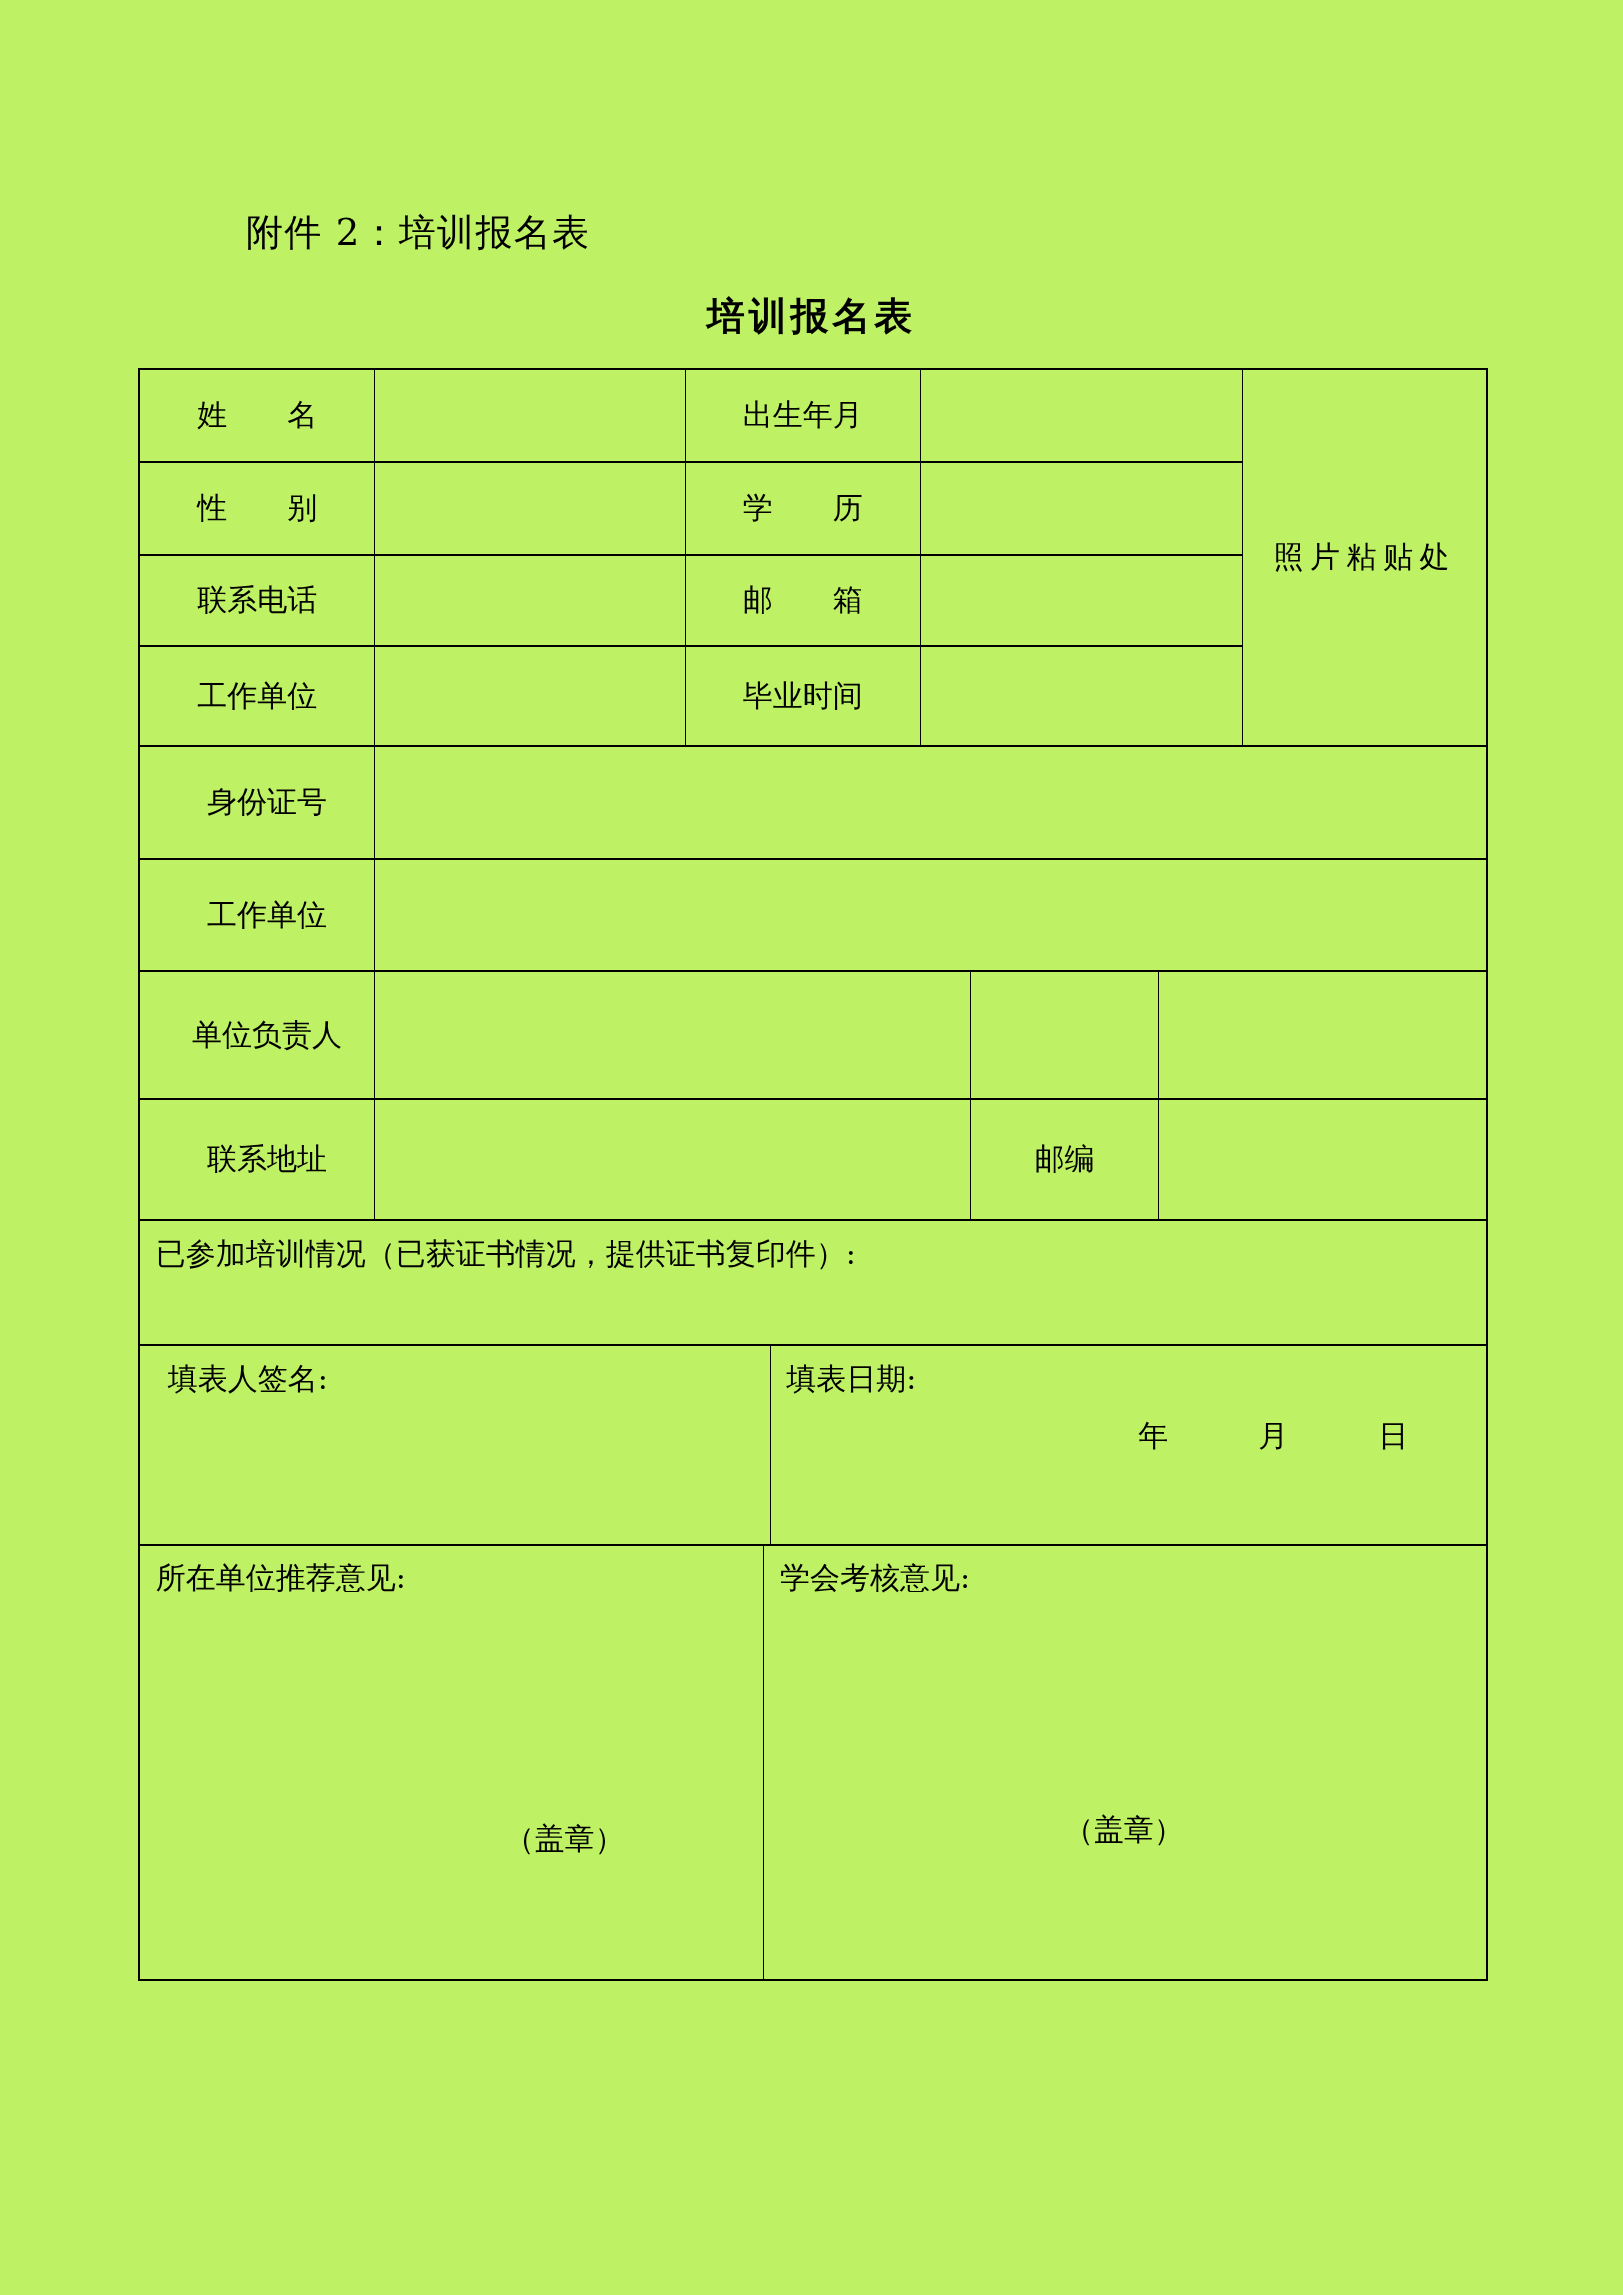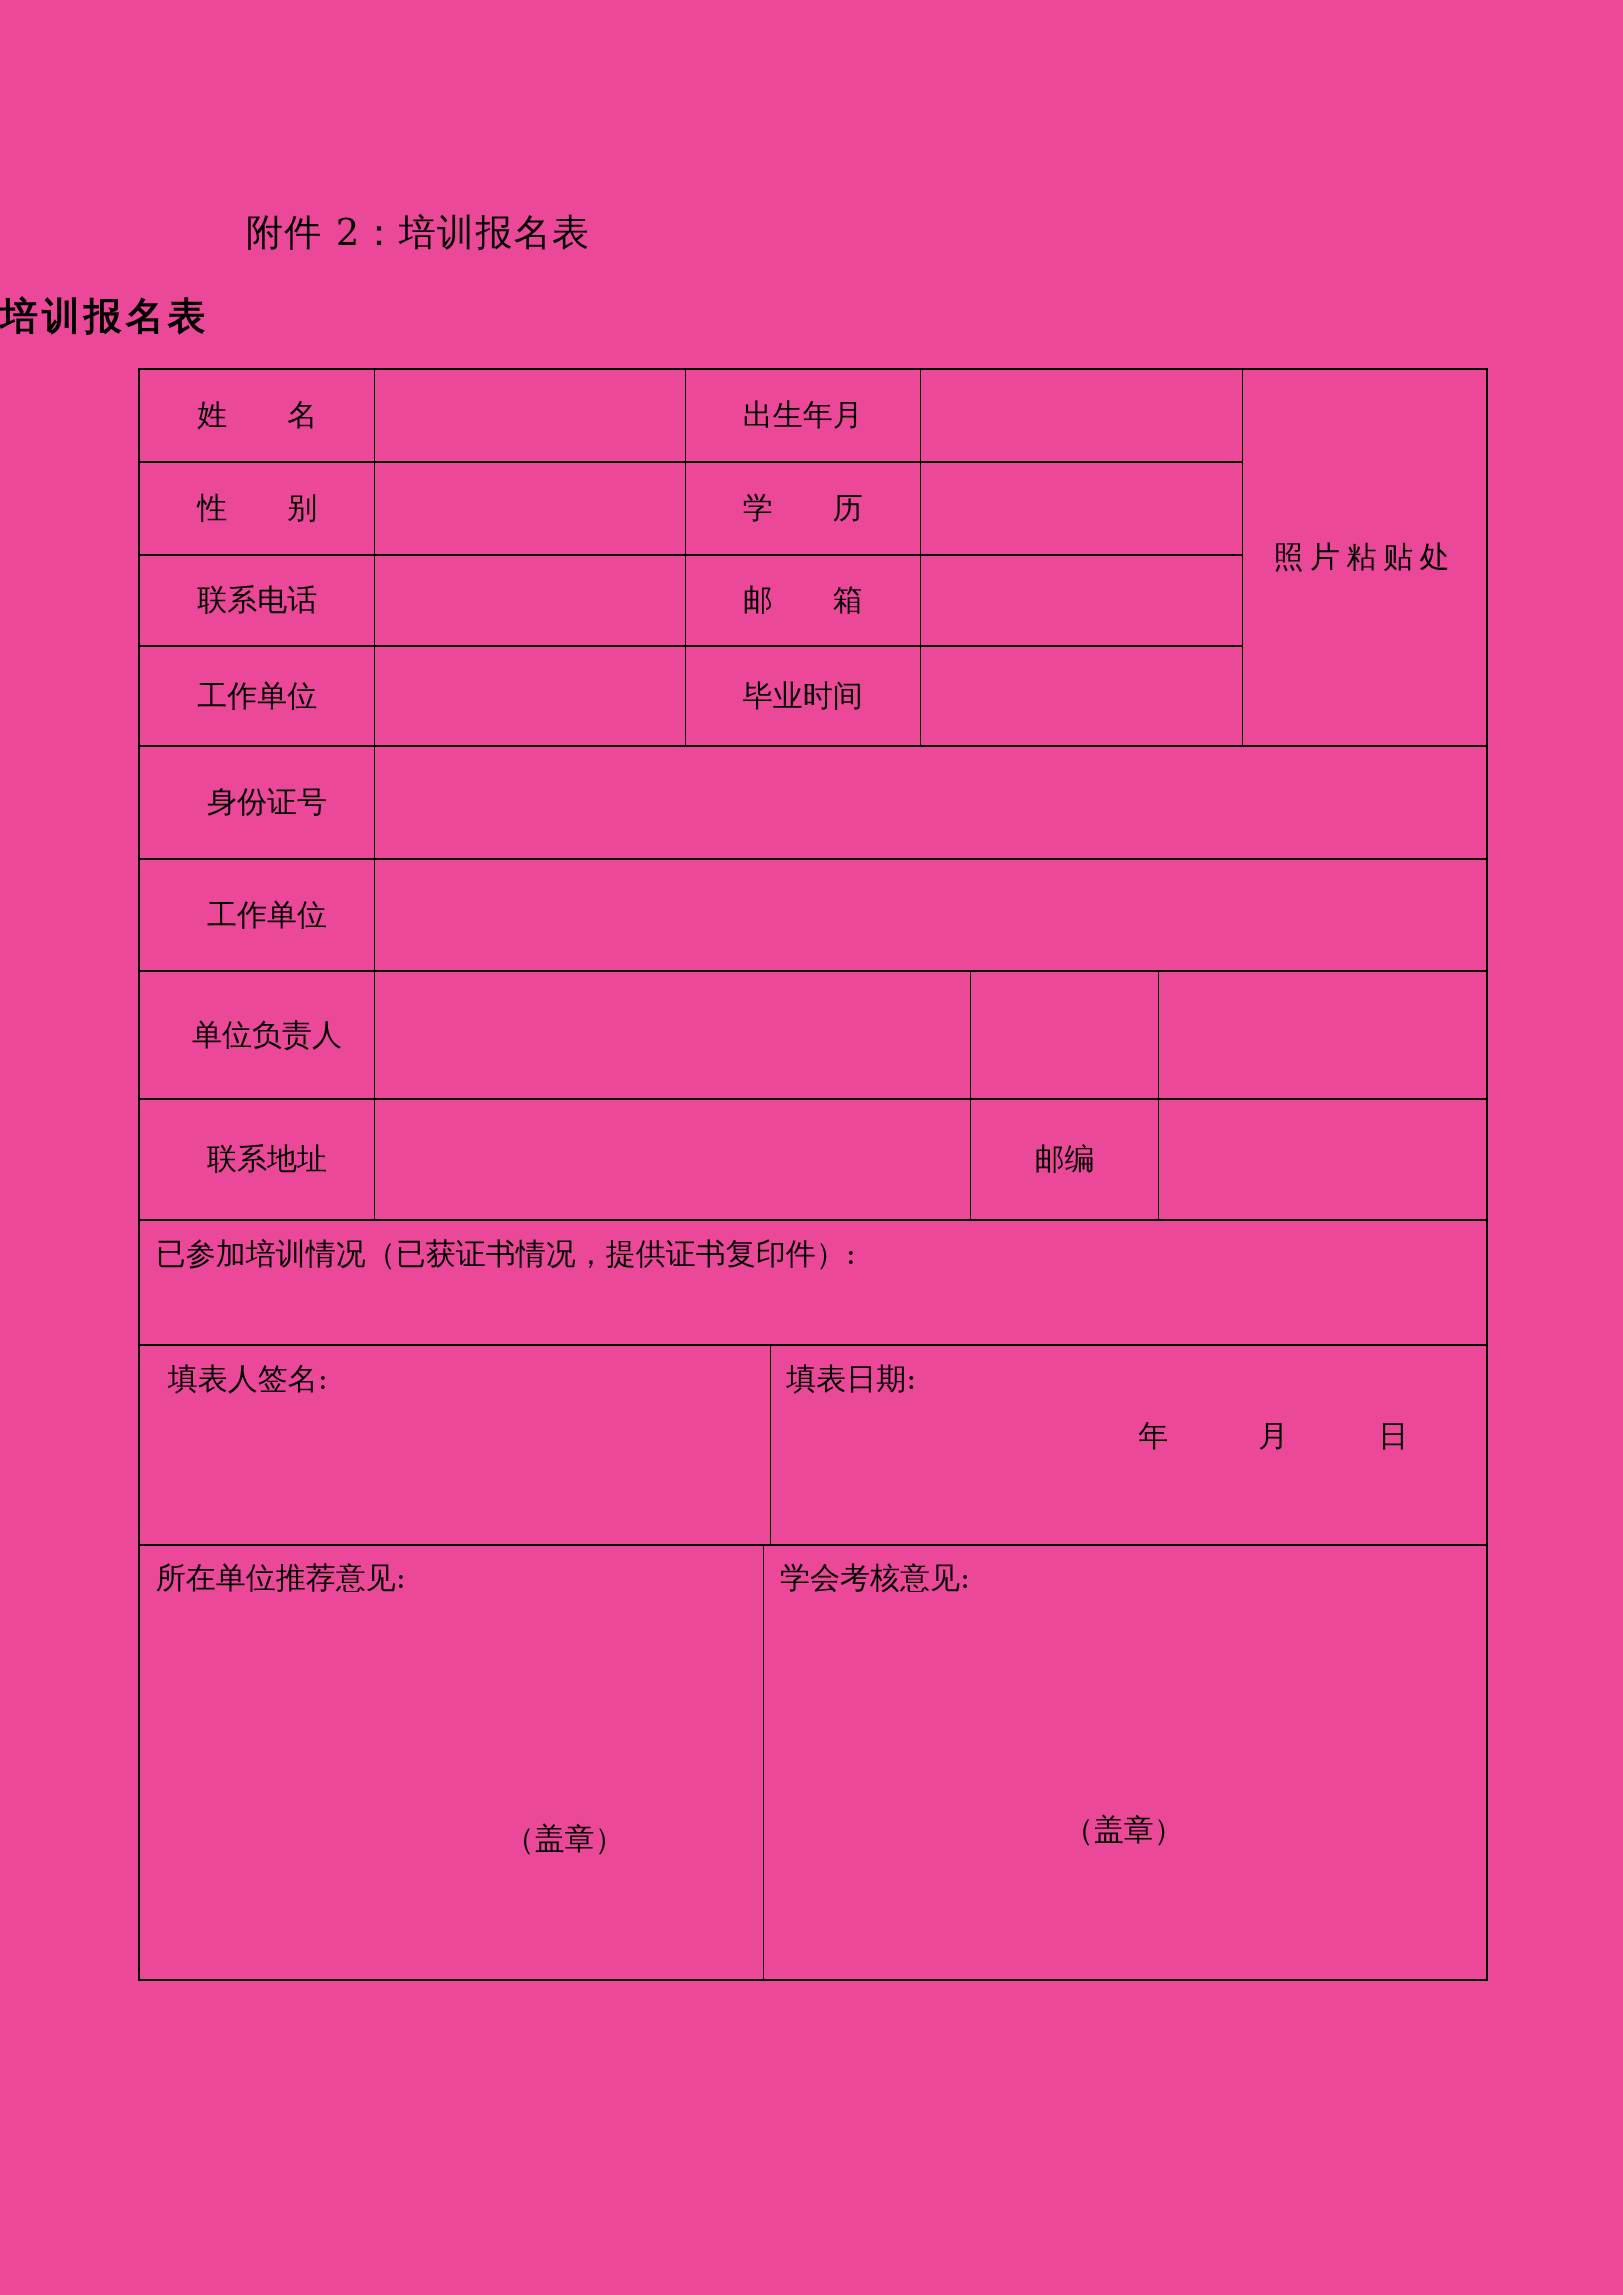"附件 2：培训报名表" .page { background: #ec4899 -> #bef264 }
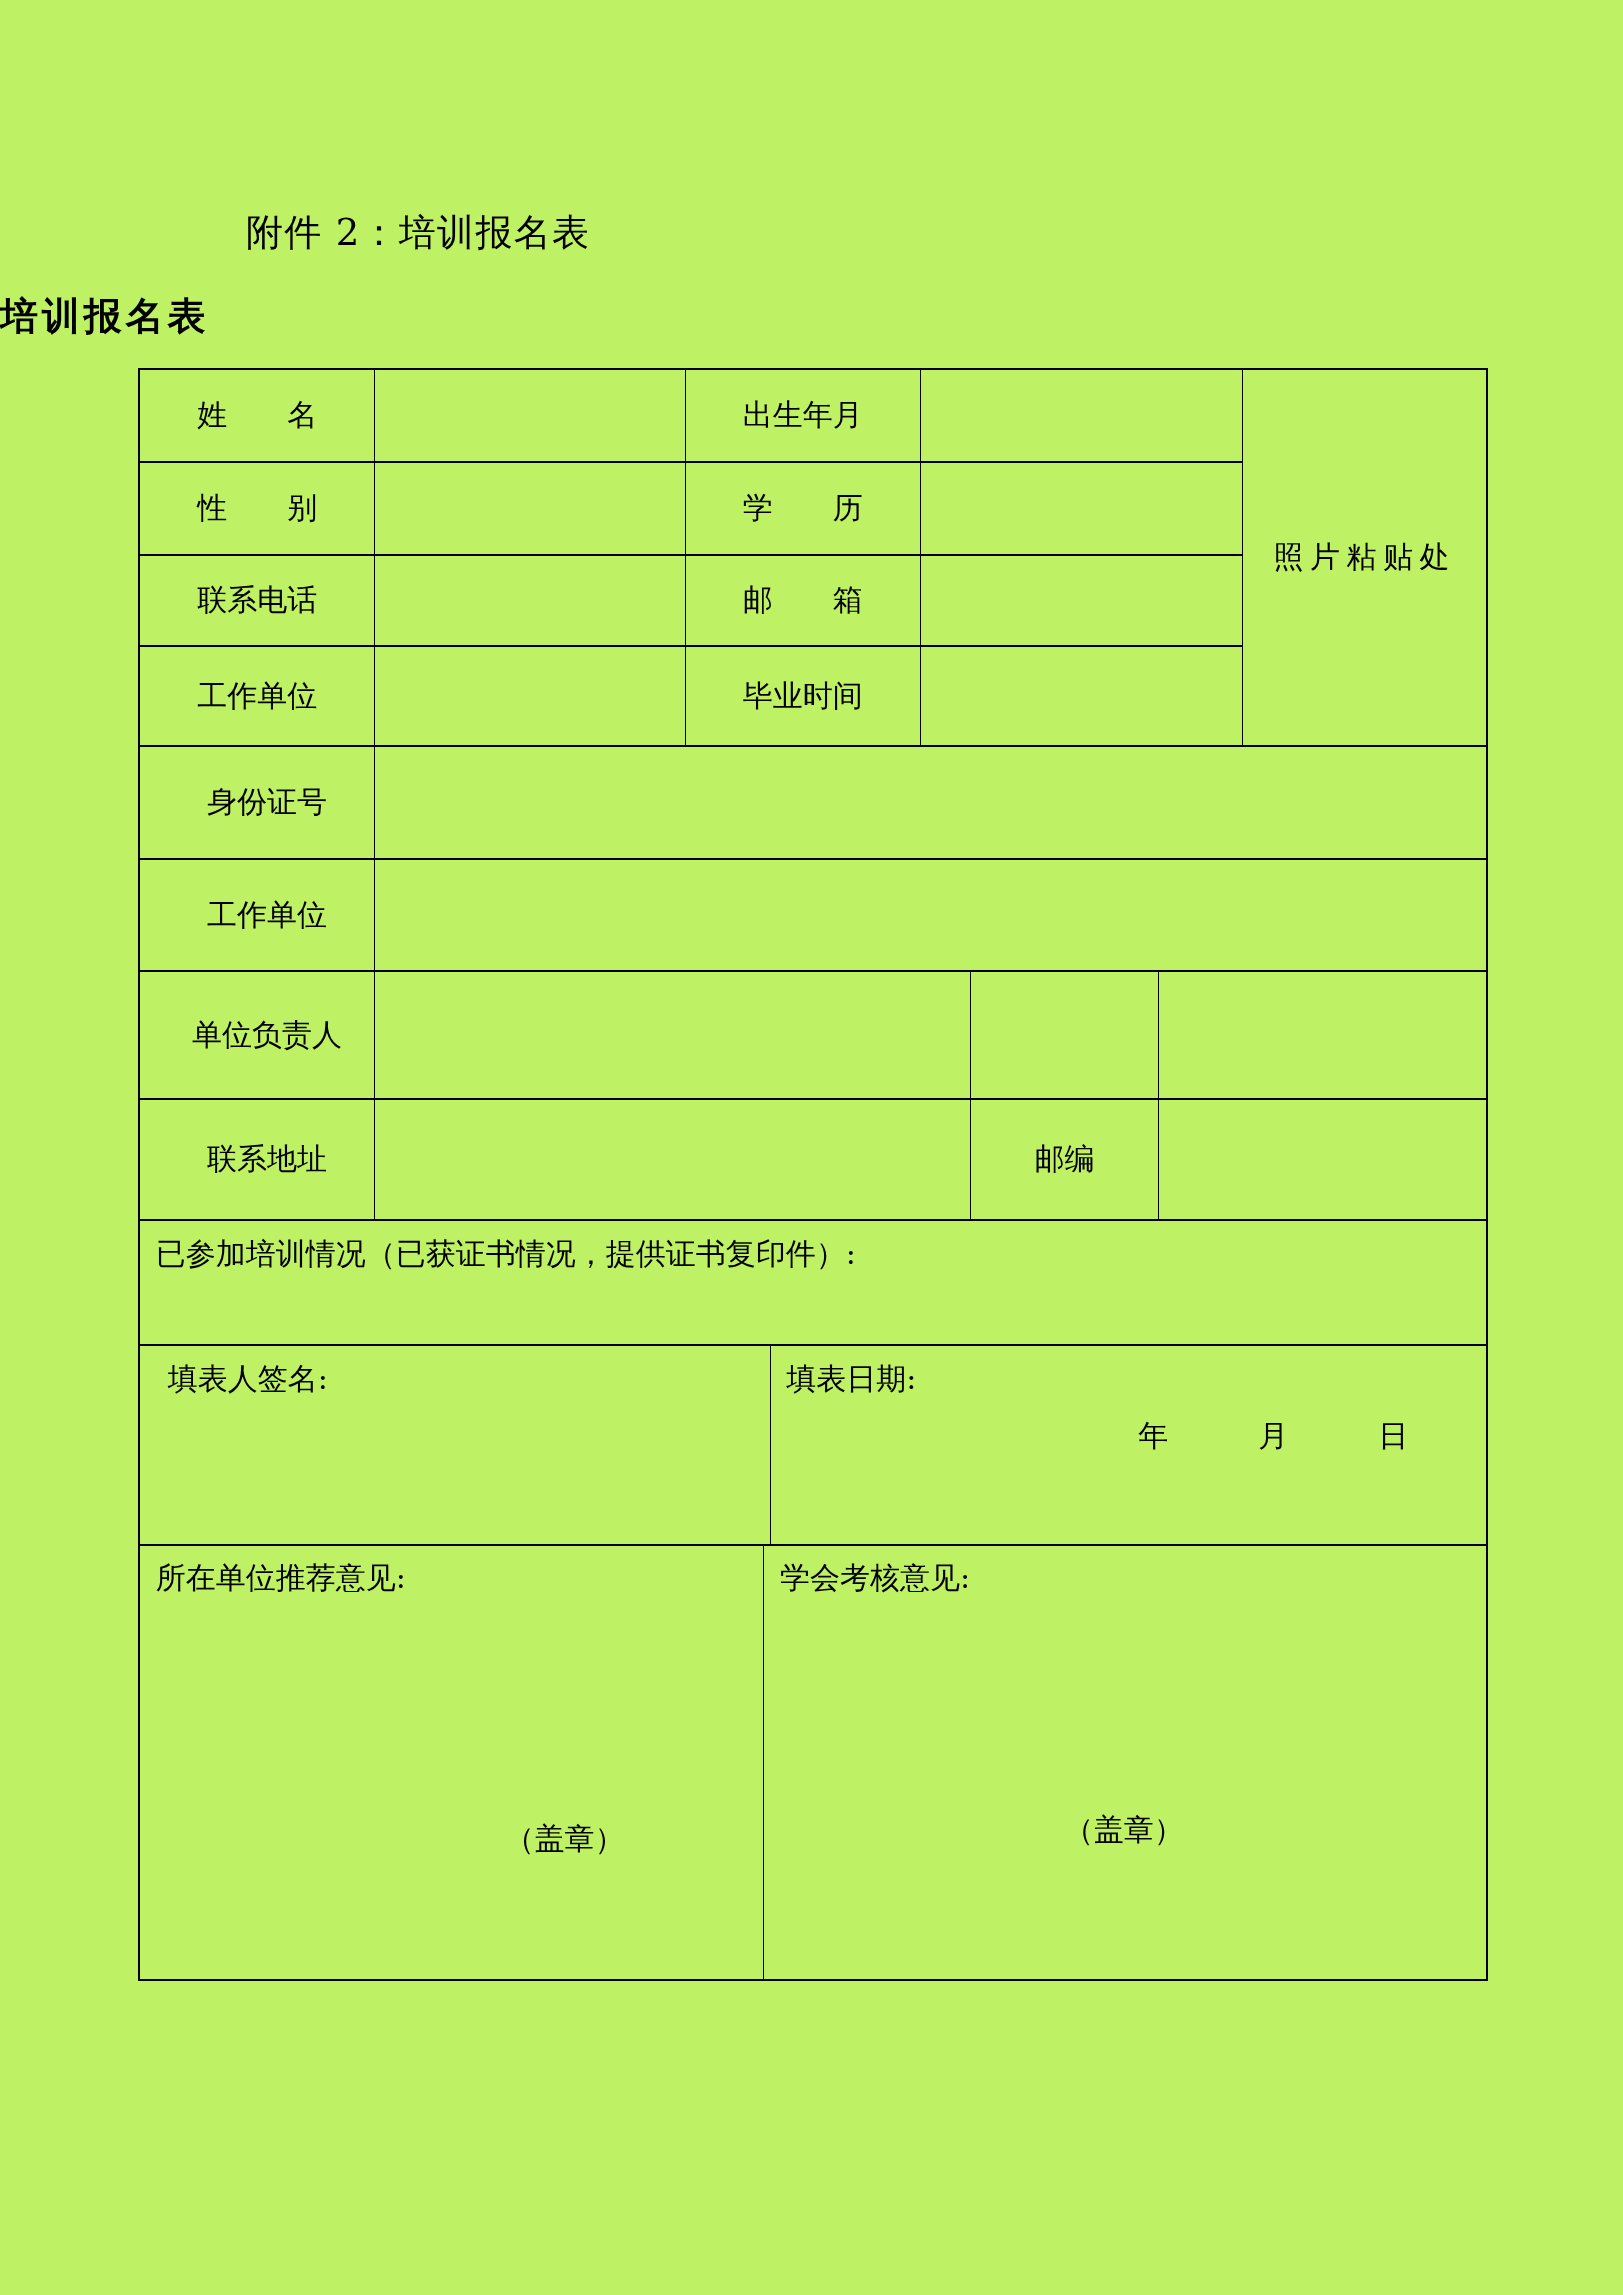"培训报名表" .form-title { text-align: none -> center }
